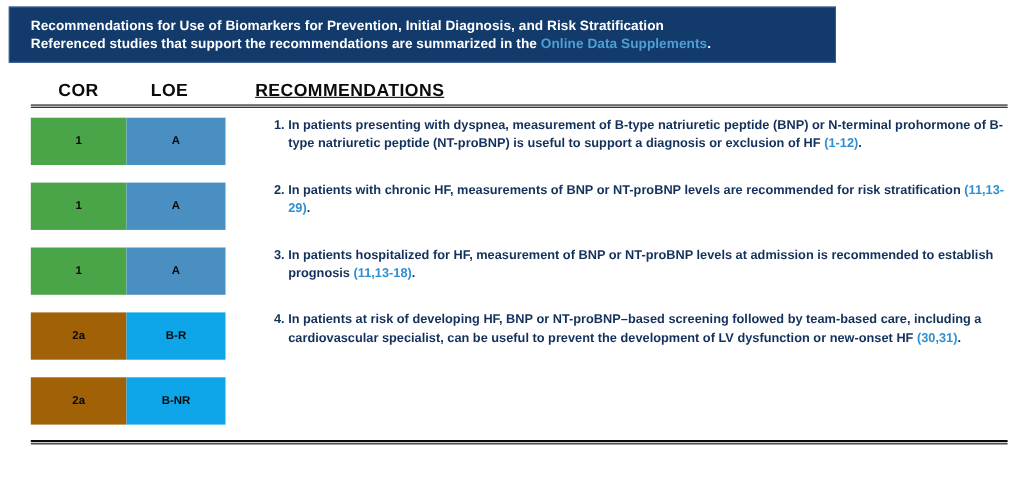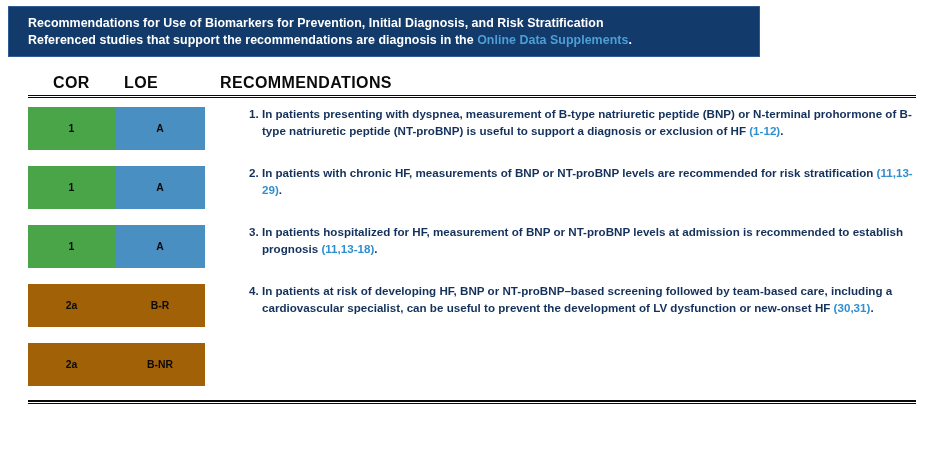"Referenced studies that support the" span { text: diagnosis -> summarized }
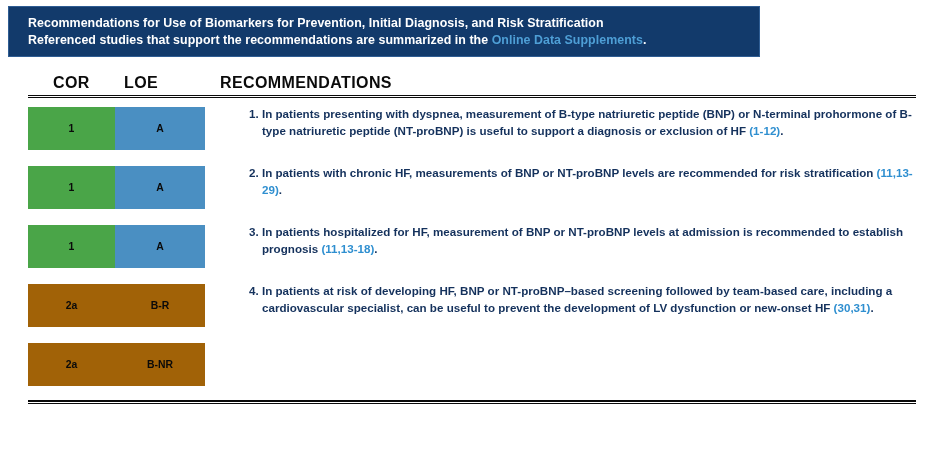"LOE" .th-loe { left: 96px -> 109px }
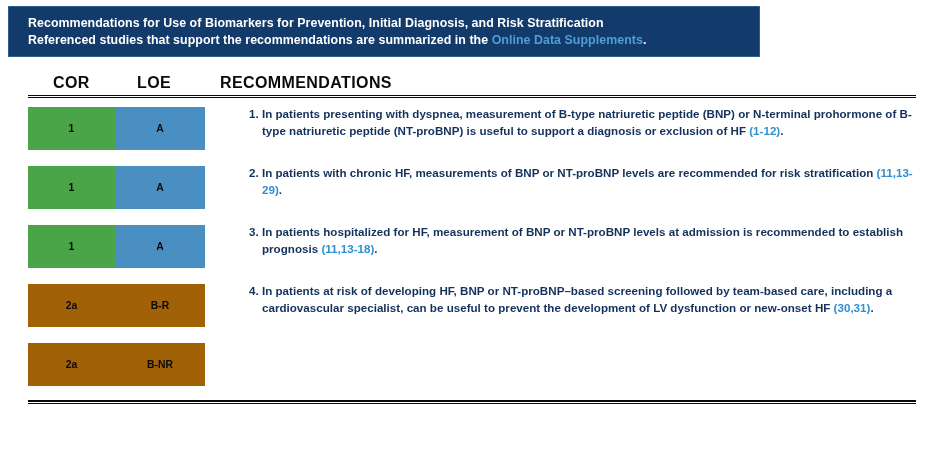"RECOMMENDATIONS" .th-rec { left: 192px -> 204px; text-decoration: none -> underline }
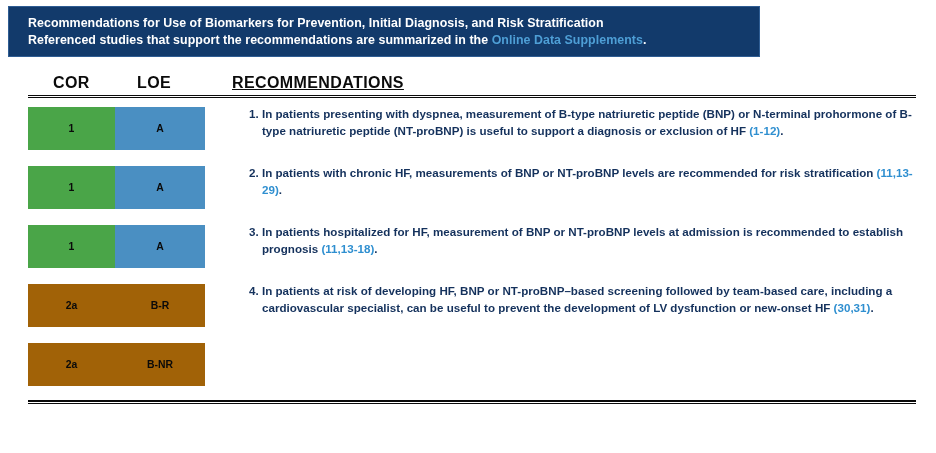"B-R" .loe-b { background: #a16207 -> #0ea5e9 }
